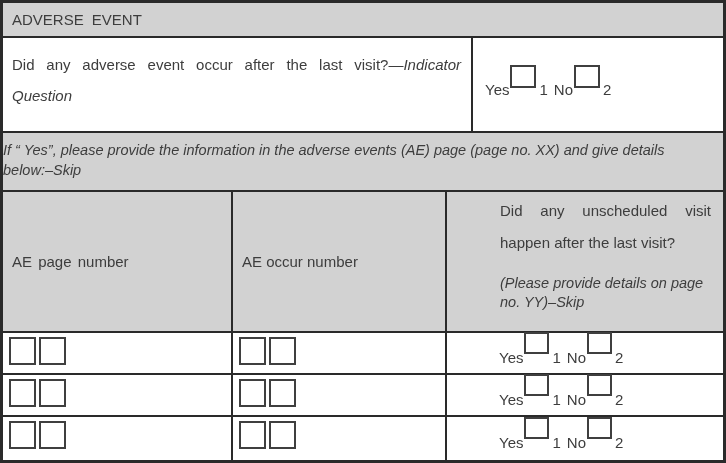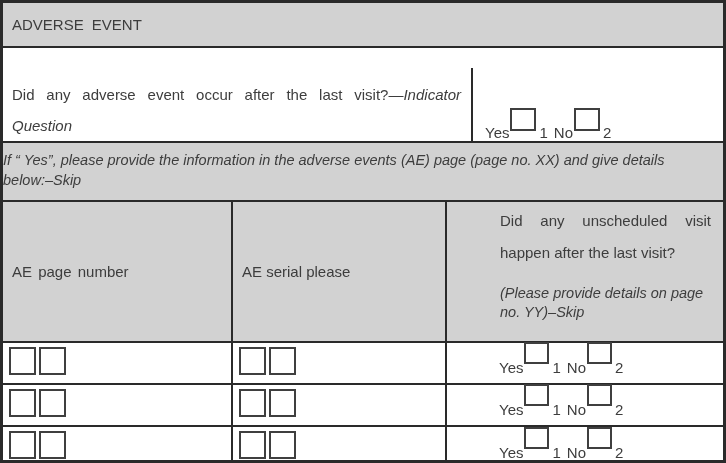"ADVERSE EVENT" .r1 { height: 45px -> 35px }
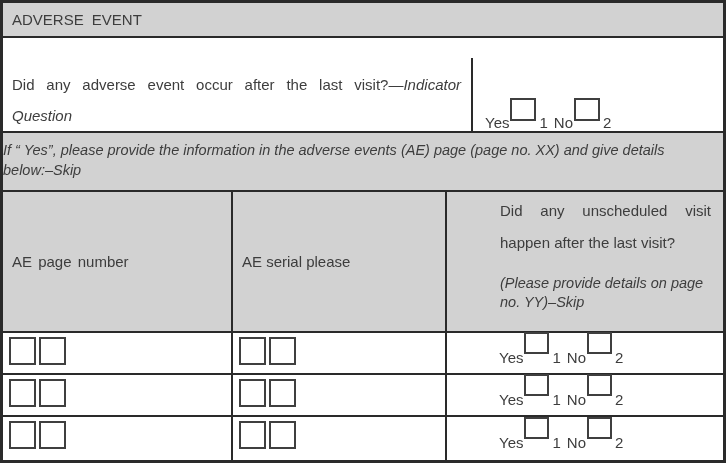"Did any adverse event occur" .r2 { align-items: flex-end -> none }
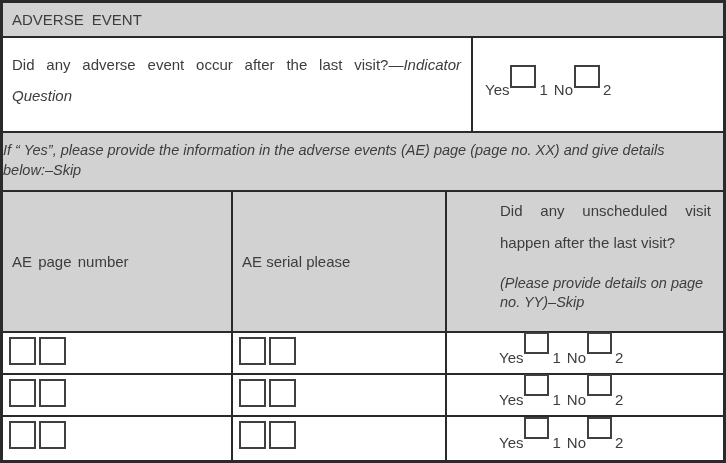"AE serial please" span { text: serial please -> occur number }
